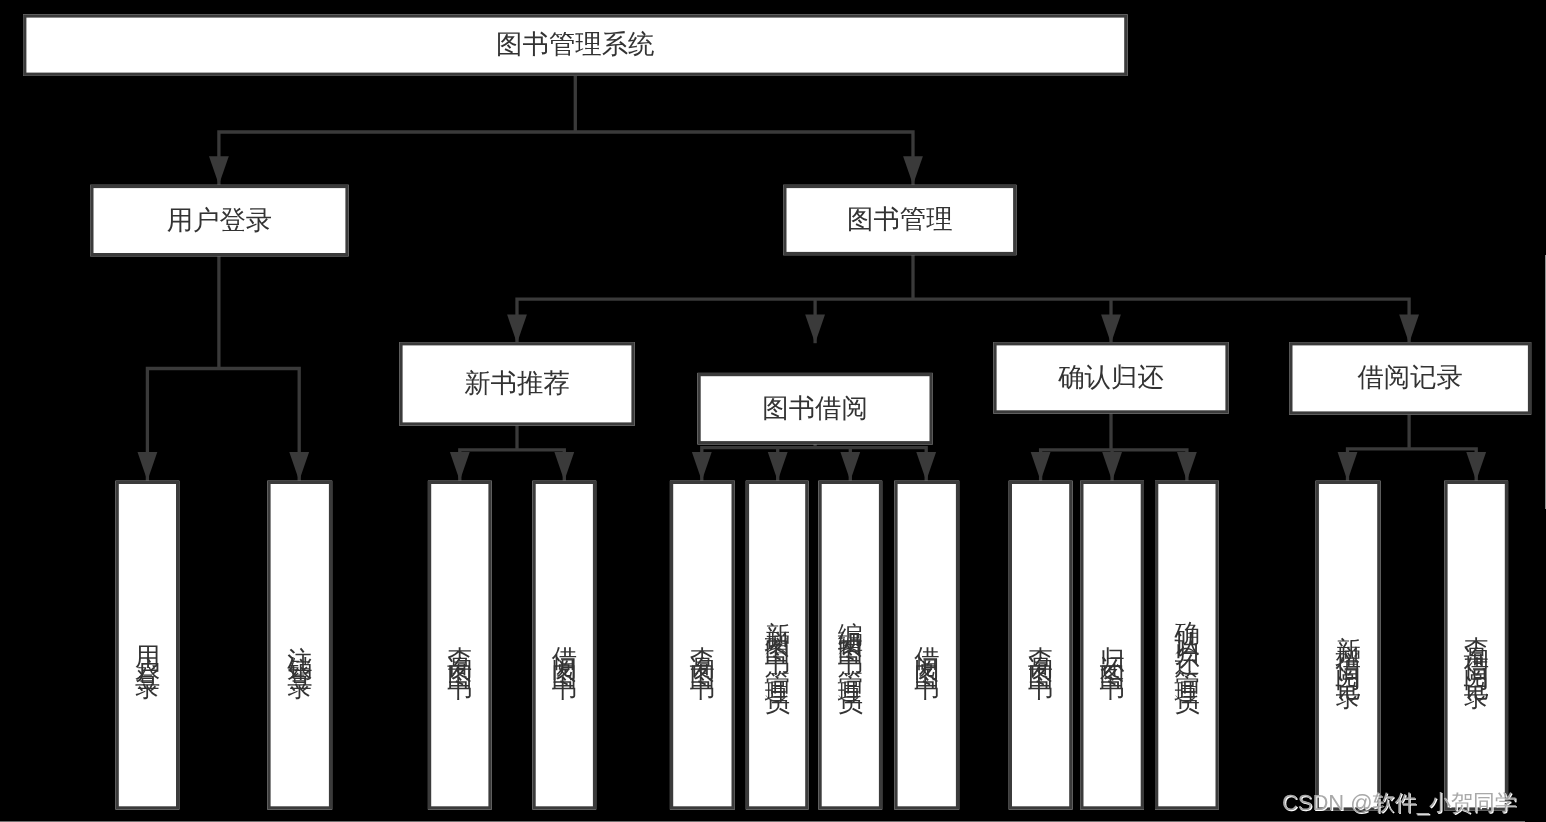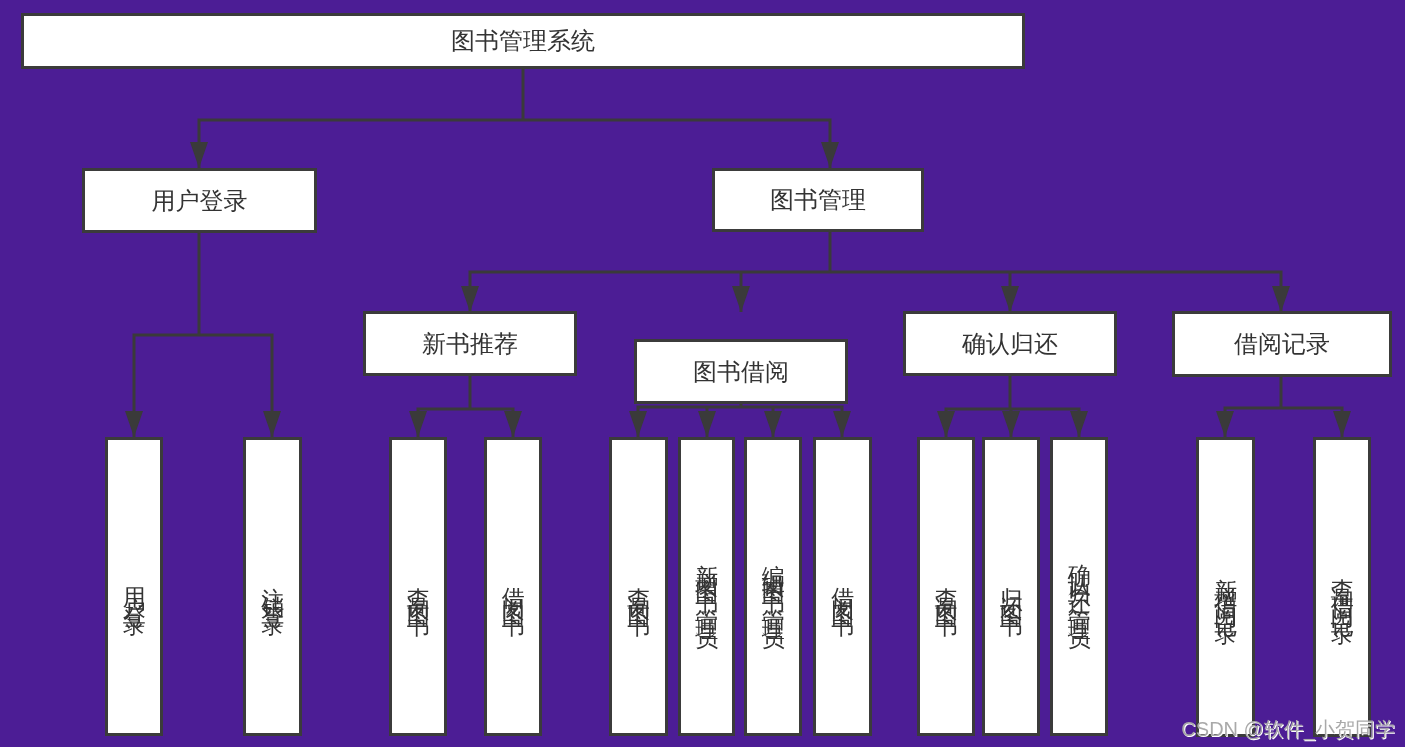"图书管理系统" #canvas { background: #4c1d95 -> #000000 }
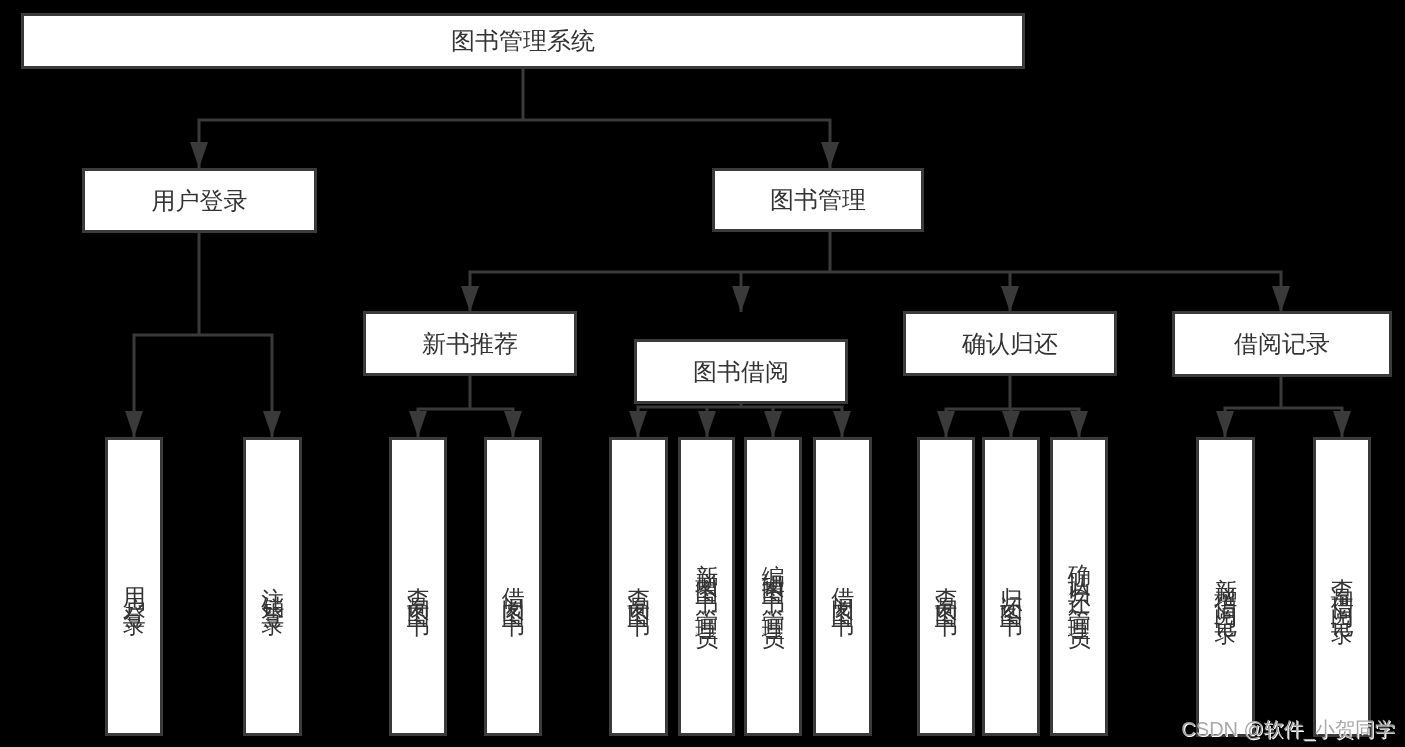"新书推荐" div.node { height: 65px -> 76px }
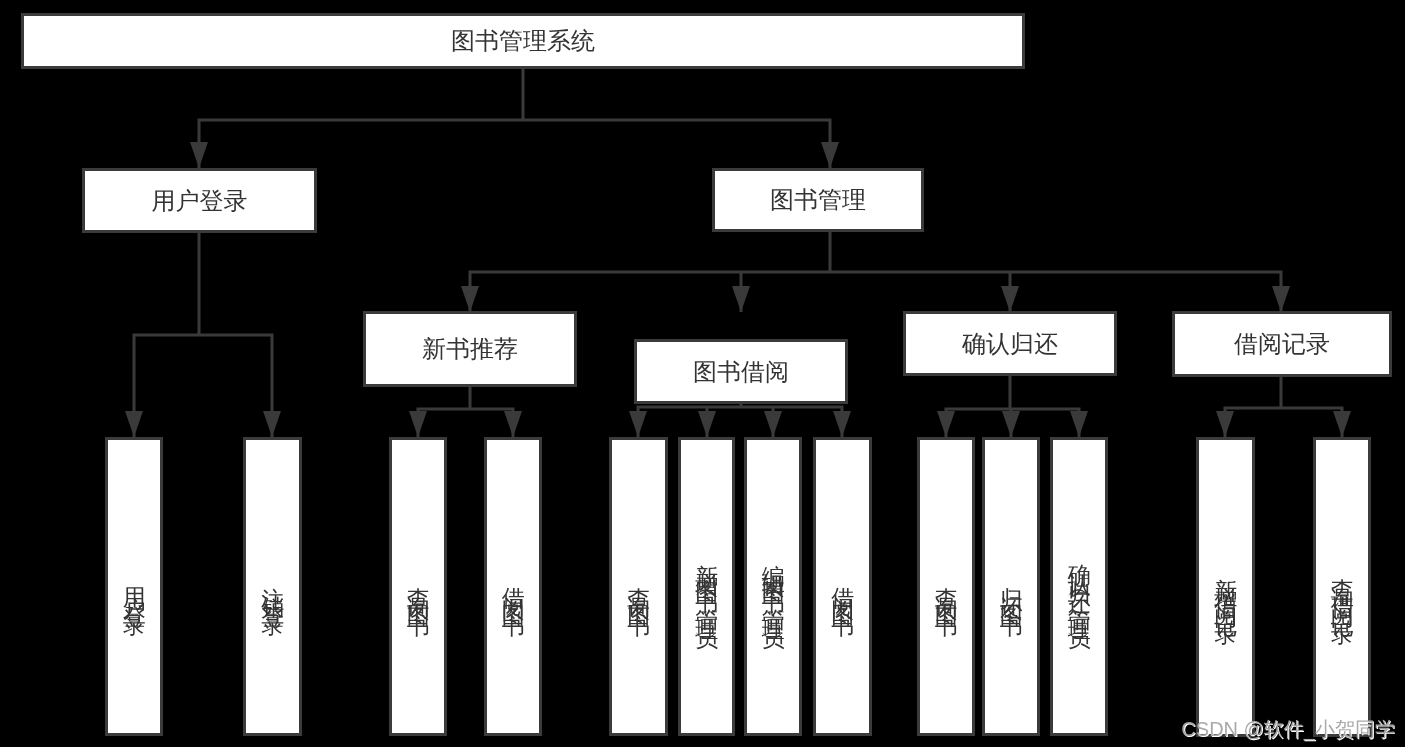"CSDN @软件_小贺同学" #watermark { right: 10px -> 26px }
